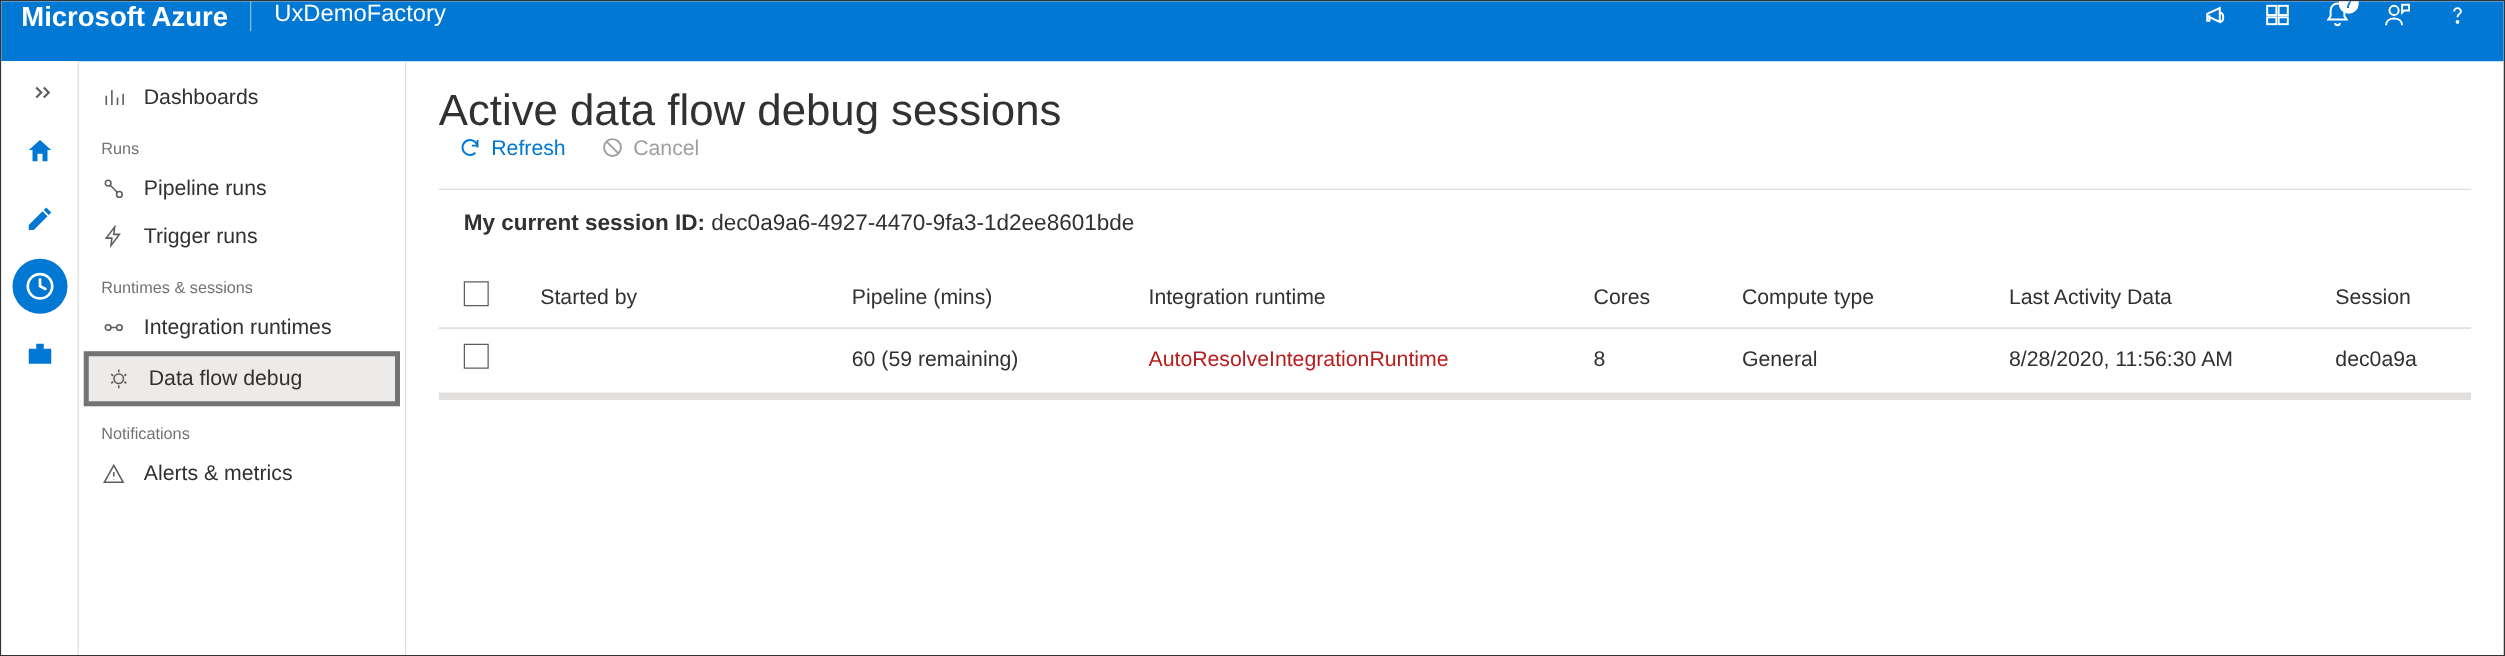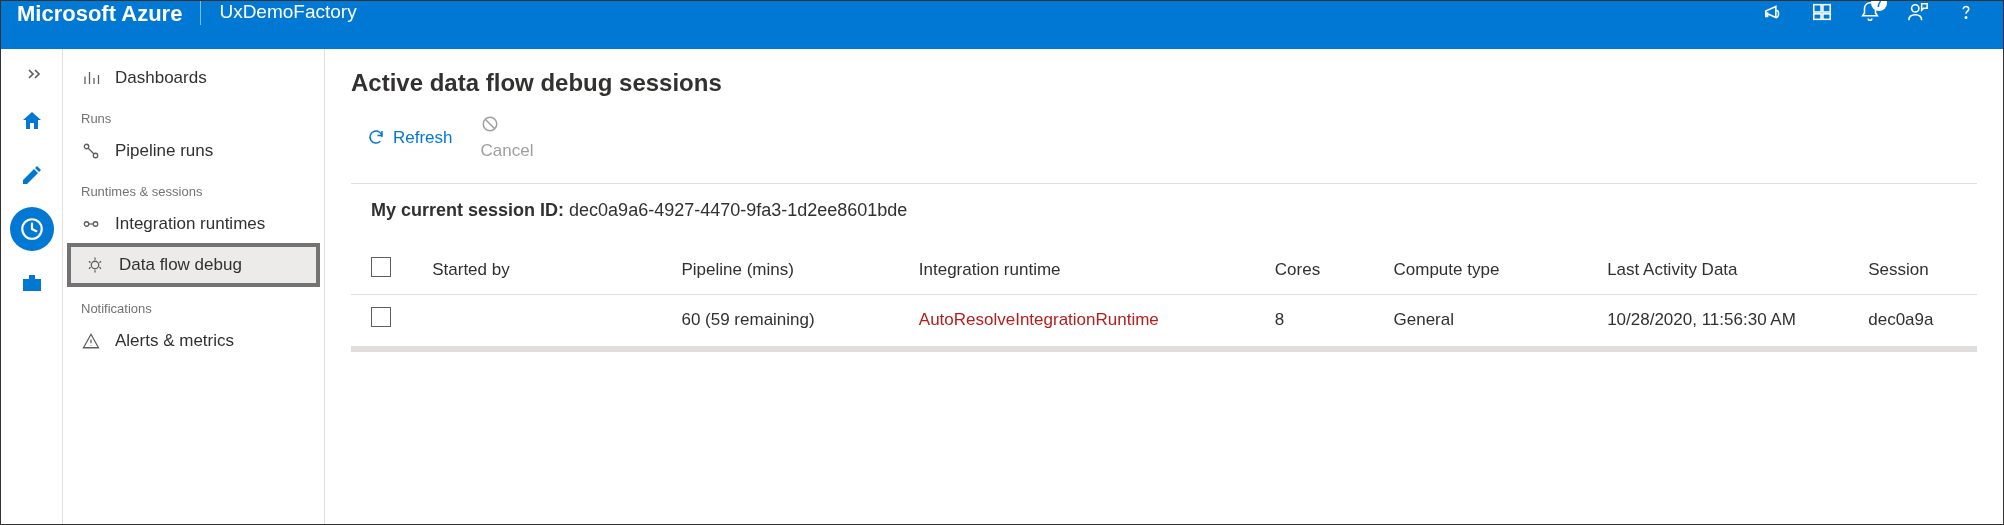"Active data flow debug sessions" .page-title { font-size: 24px -> 35px; font-weight: 700 -> 400; margin-bottom: 18px -> 0 }
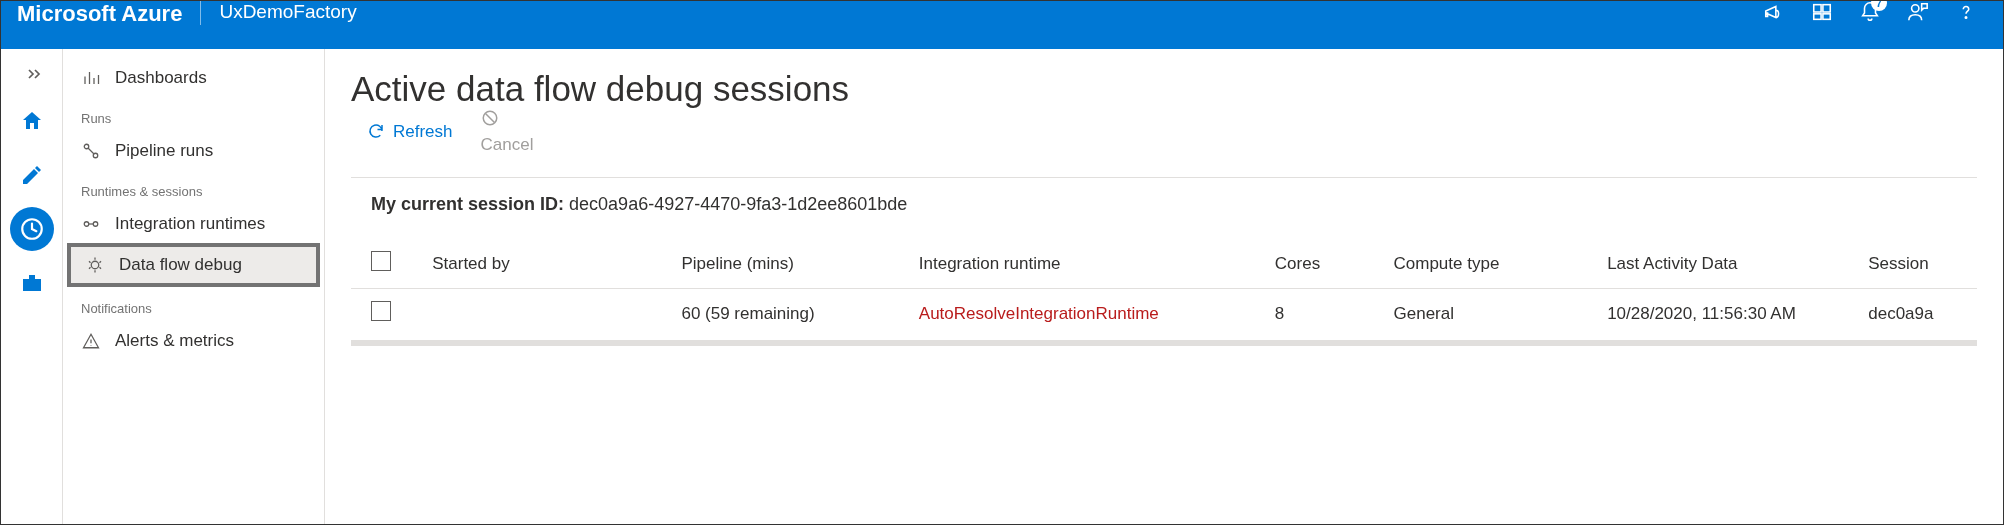"Cancel" .tbtn.disabled { flex-direction: column -> none }
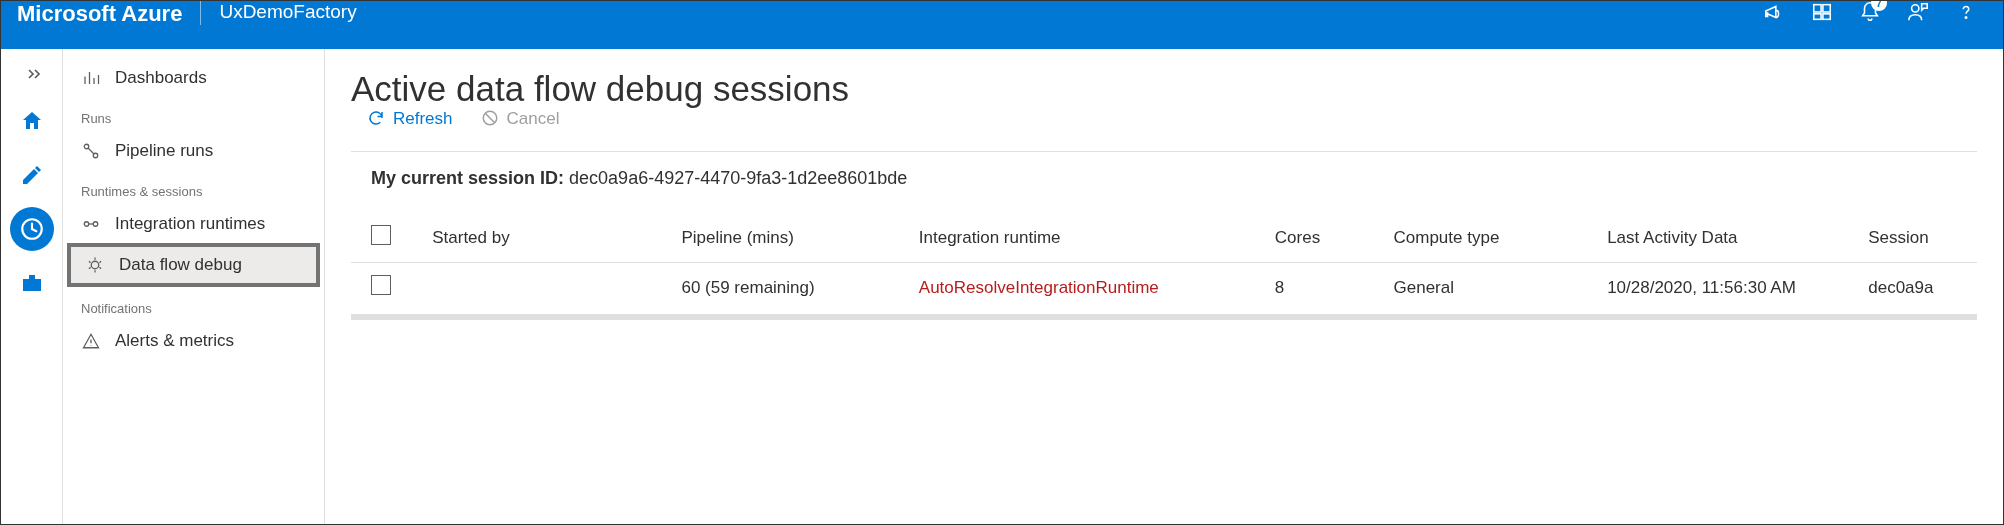"Trigger runs" div.sb-link { html: none -> <div> <span> <svg> <path></path> </svg> </span> <span>Trigger runs</span> </div> }
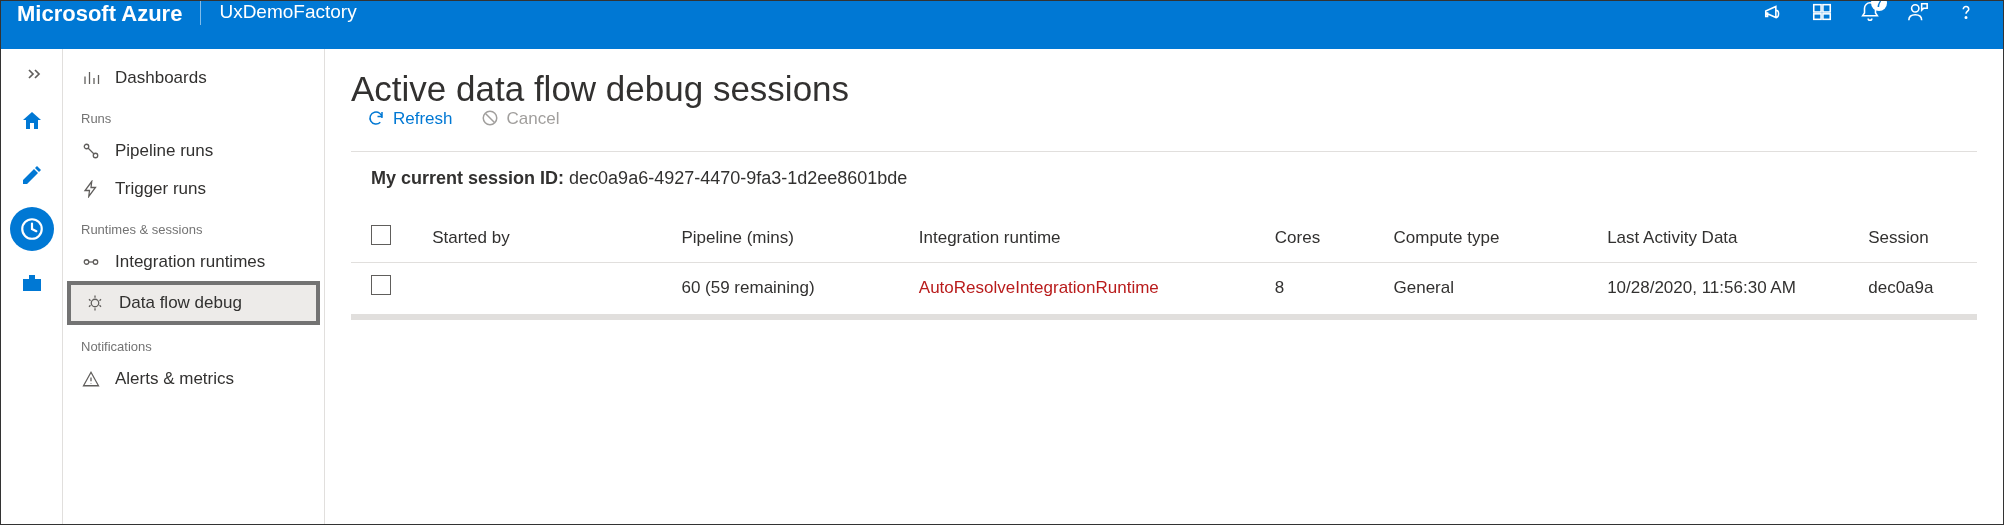"10/28/2020, 11:56:30 AM" td { text: 10/28/2020 -> 8/28/2020 }
